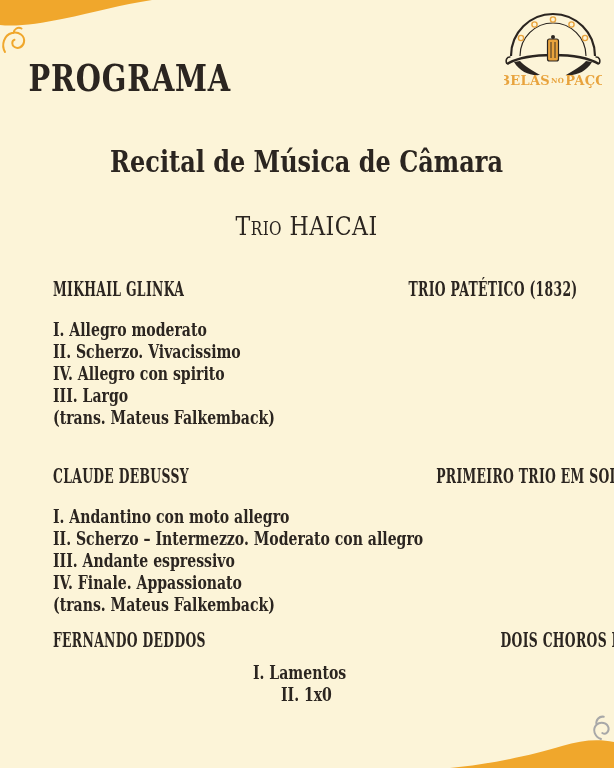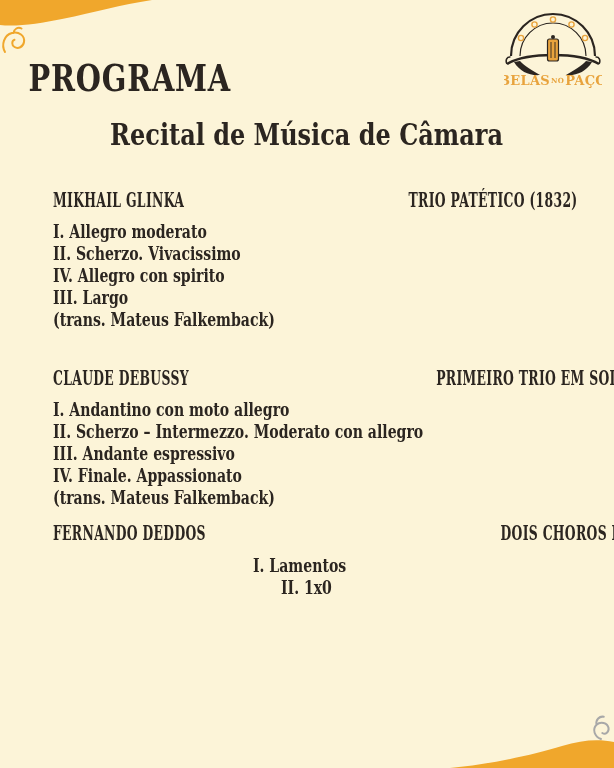"Recital de Música de Câmara" .subtitle { margin-top: 24px -> 51px }
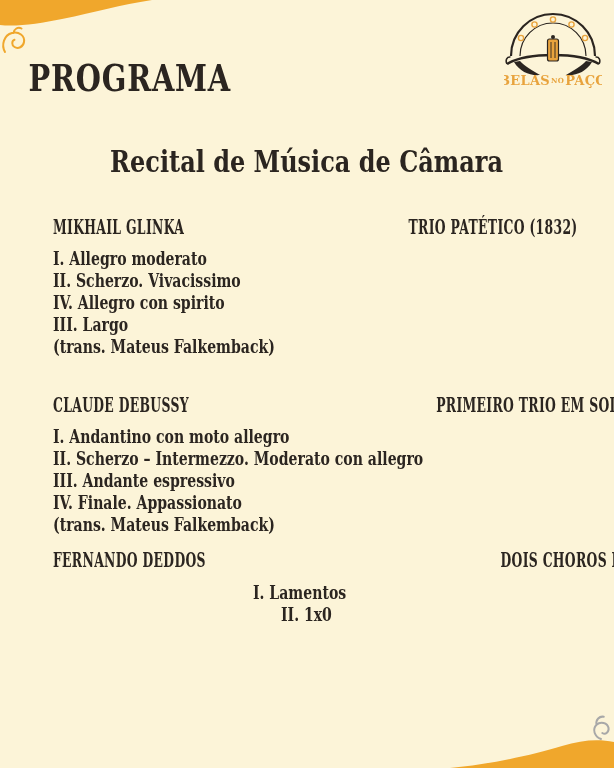"Trio HAICAI" div.ensemble { html: none -> <div> <span>Trio HAICAI</span> </div> }
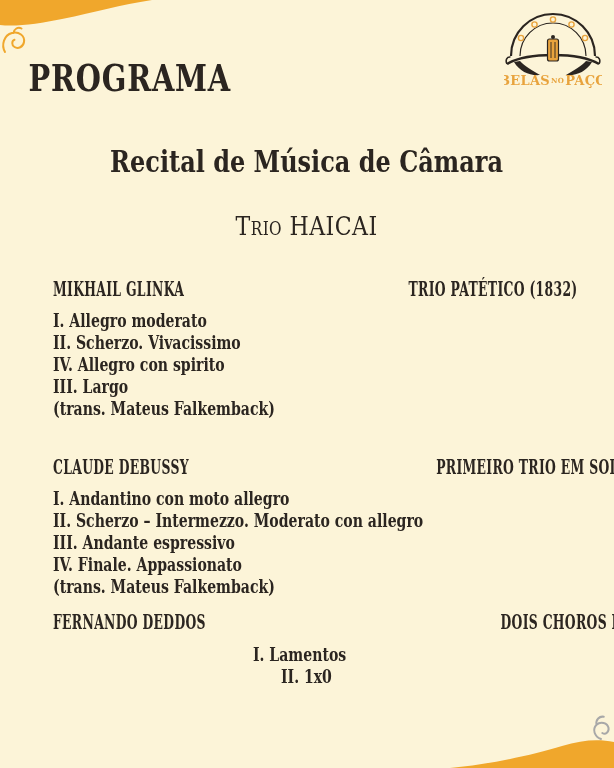"I. Allegro moderato" .movements { margin-top: 10px -> 19px }
